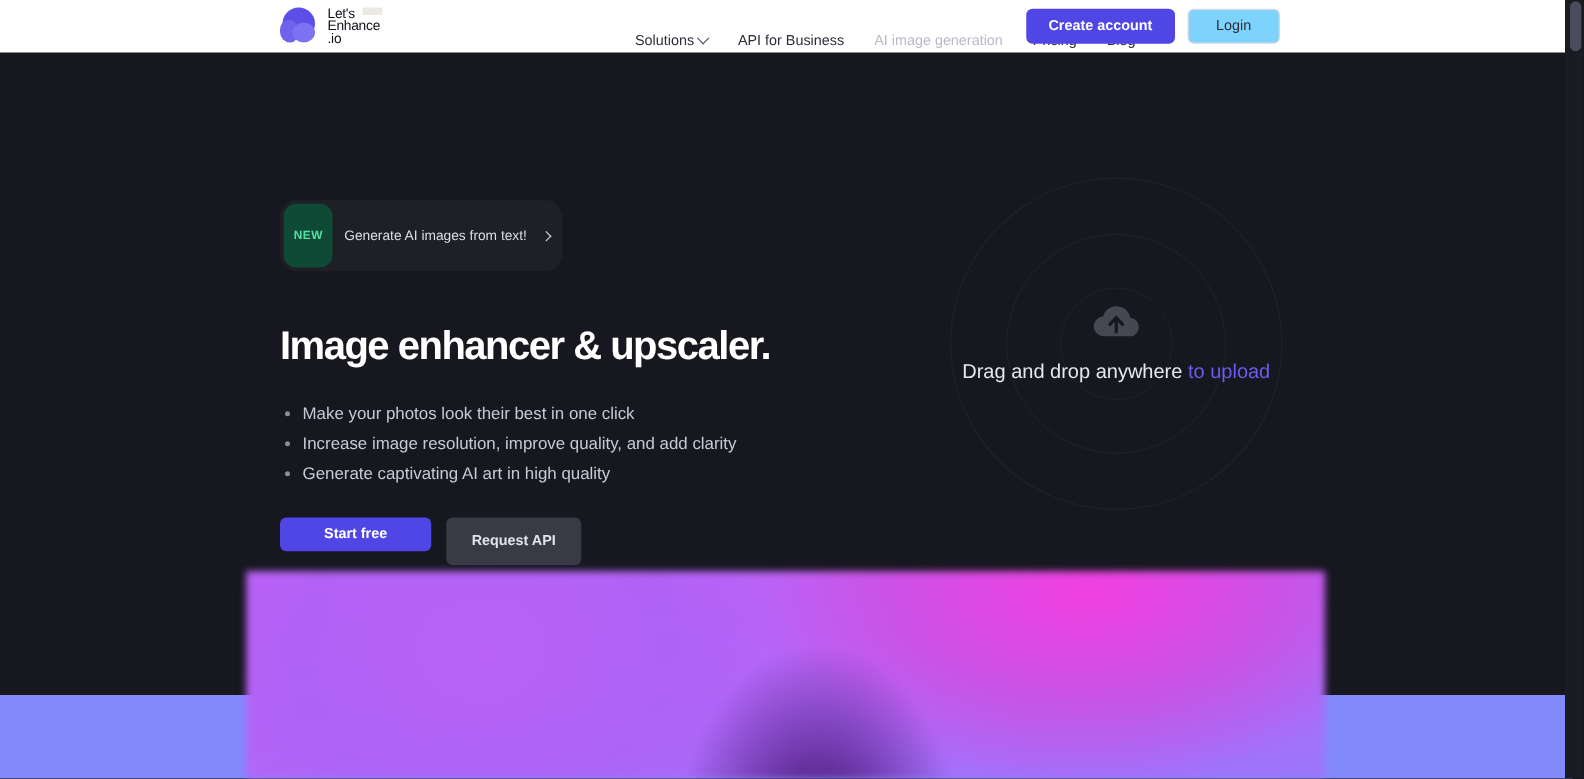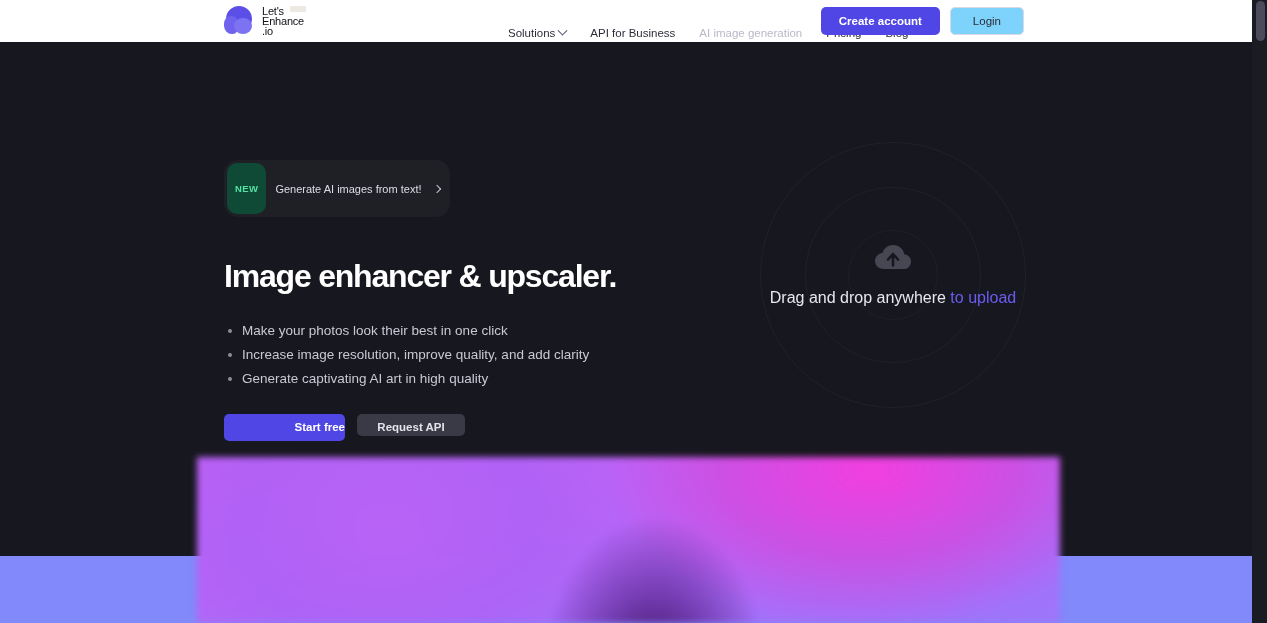"Start free" .btn-start { text-align: right -> center }
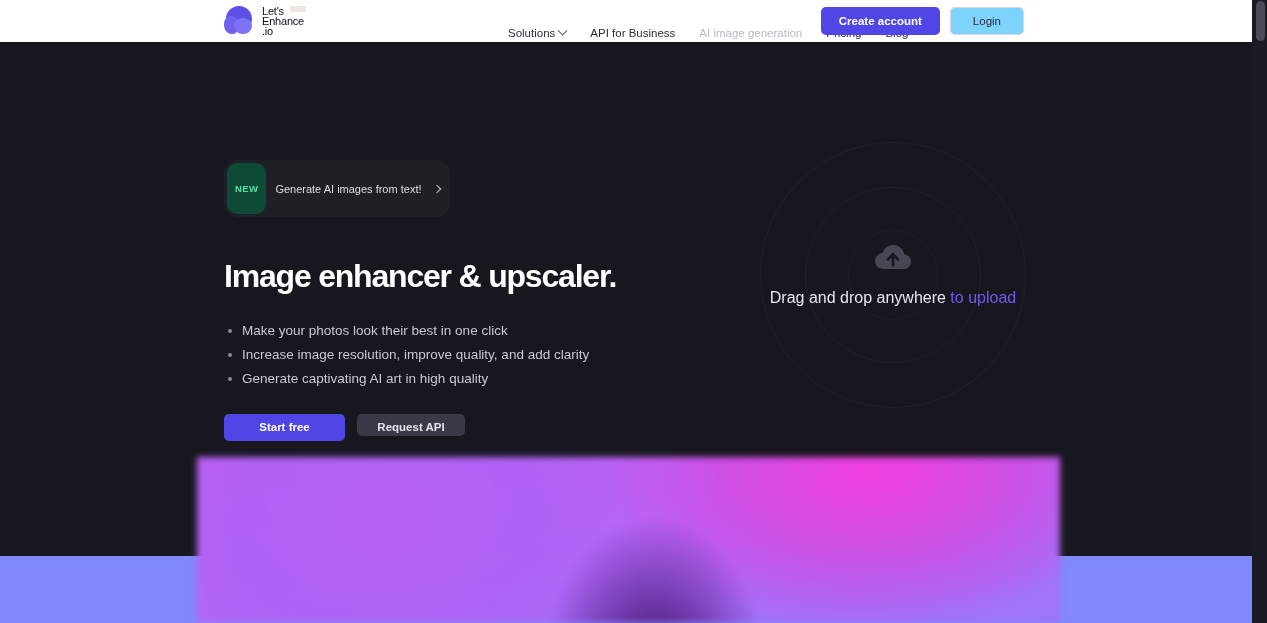"Request API" .btn-api { height: 22px -> 38px }
